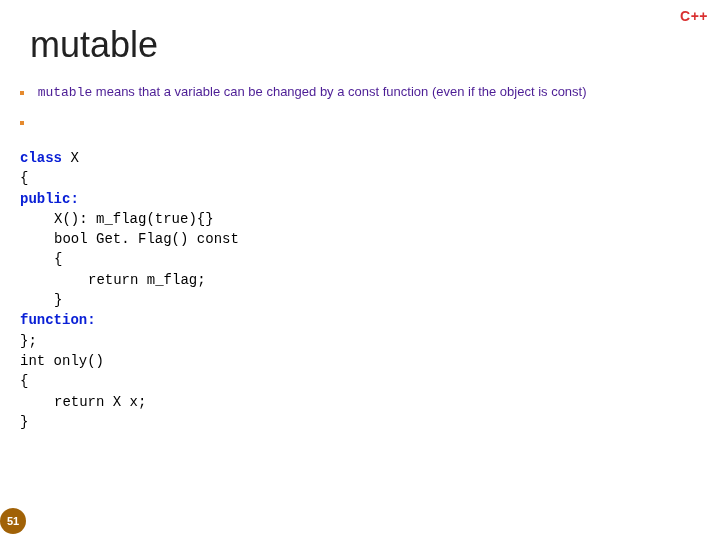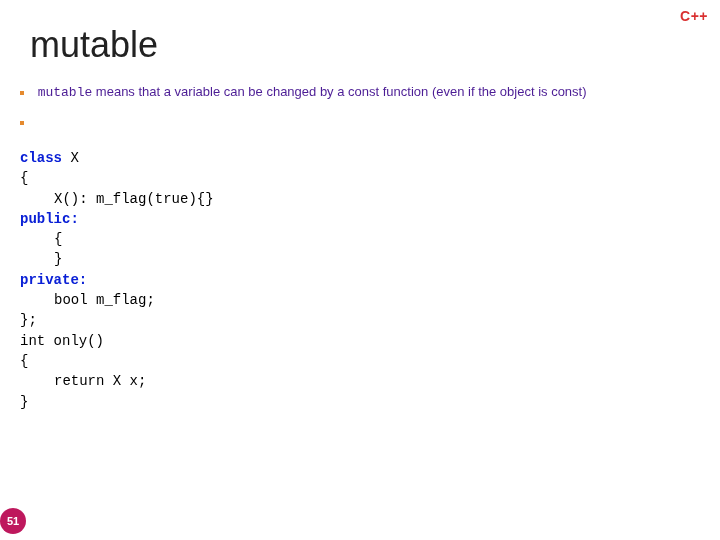"X(): m_flag(true){}" div.line { order: before "public:" -> after "public:" }
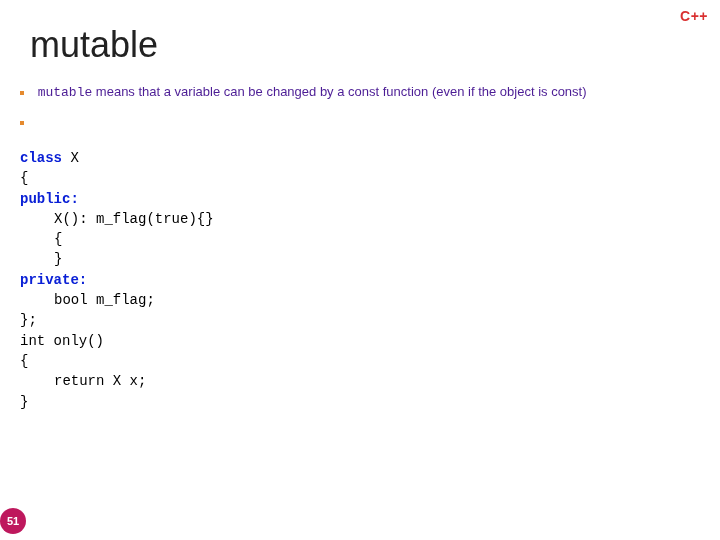"bool Get. Flag() const" div.line { html: none -> <div>bool Get. Flag() const</div> }
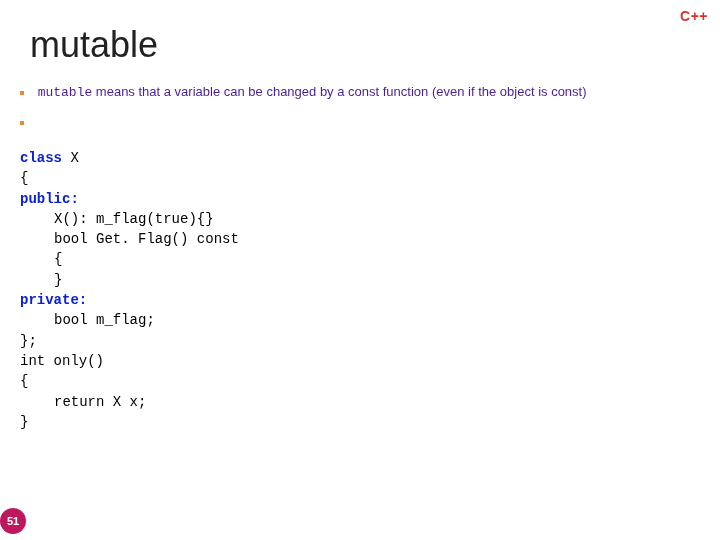"return m_flag;" div.line { html: none -> <div>return m_flag;</div> }
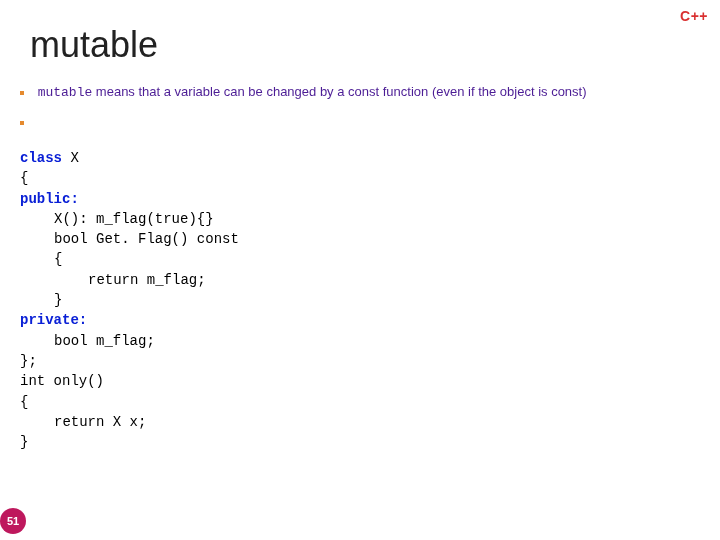"private:" span.blueb { text: private -> function }
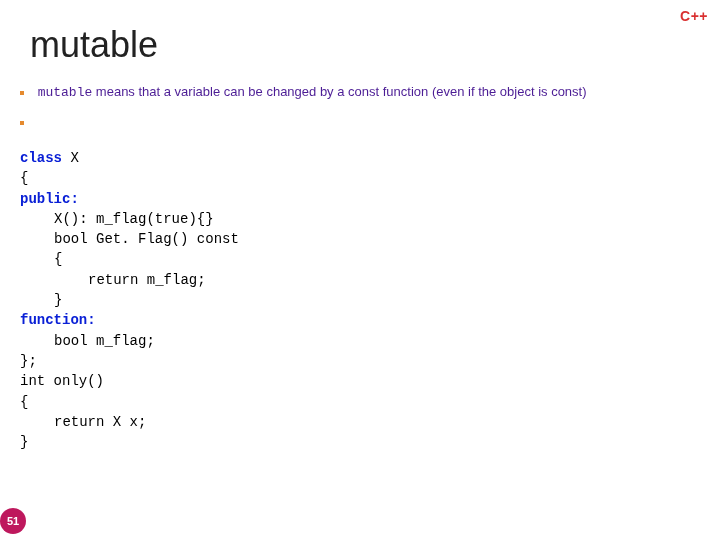"bool m_flag;" div.line { html: <div>bool m_flag;</div> -> none }
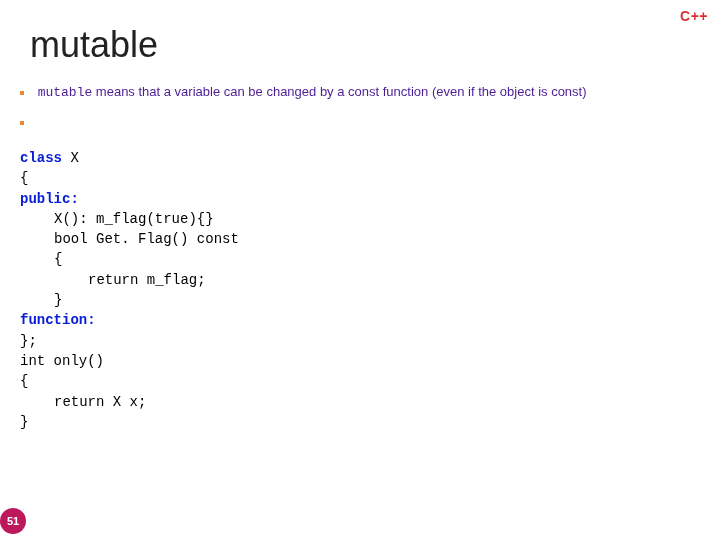"51" .pagebadge { background: #be185d -> #a16207 }
